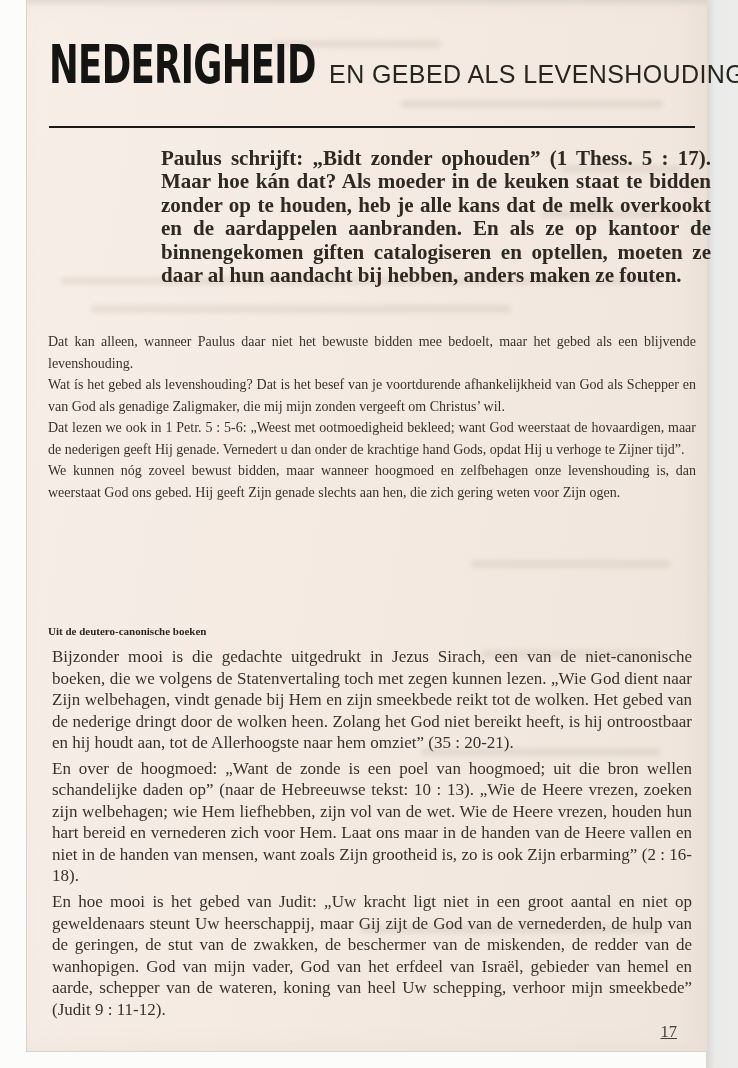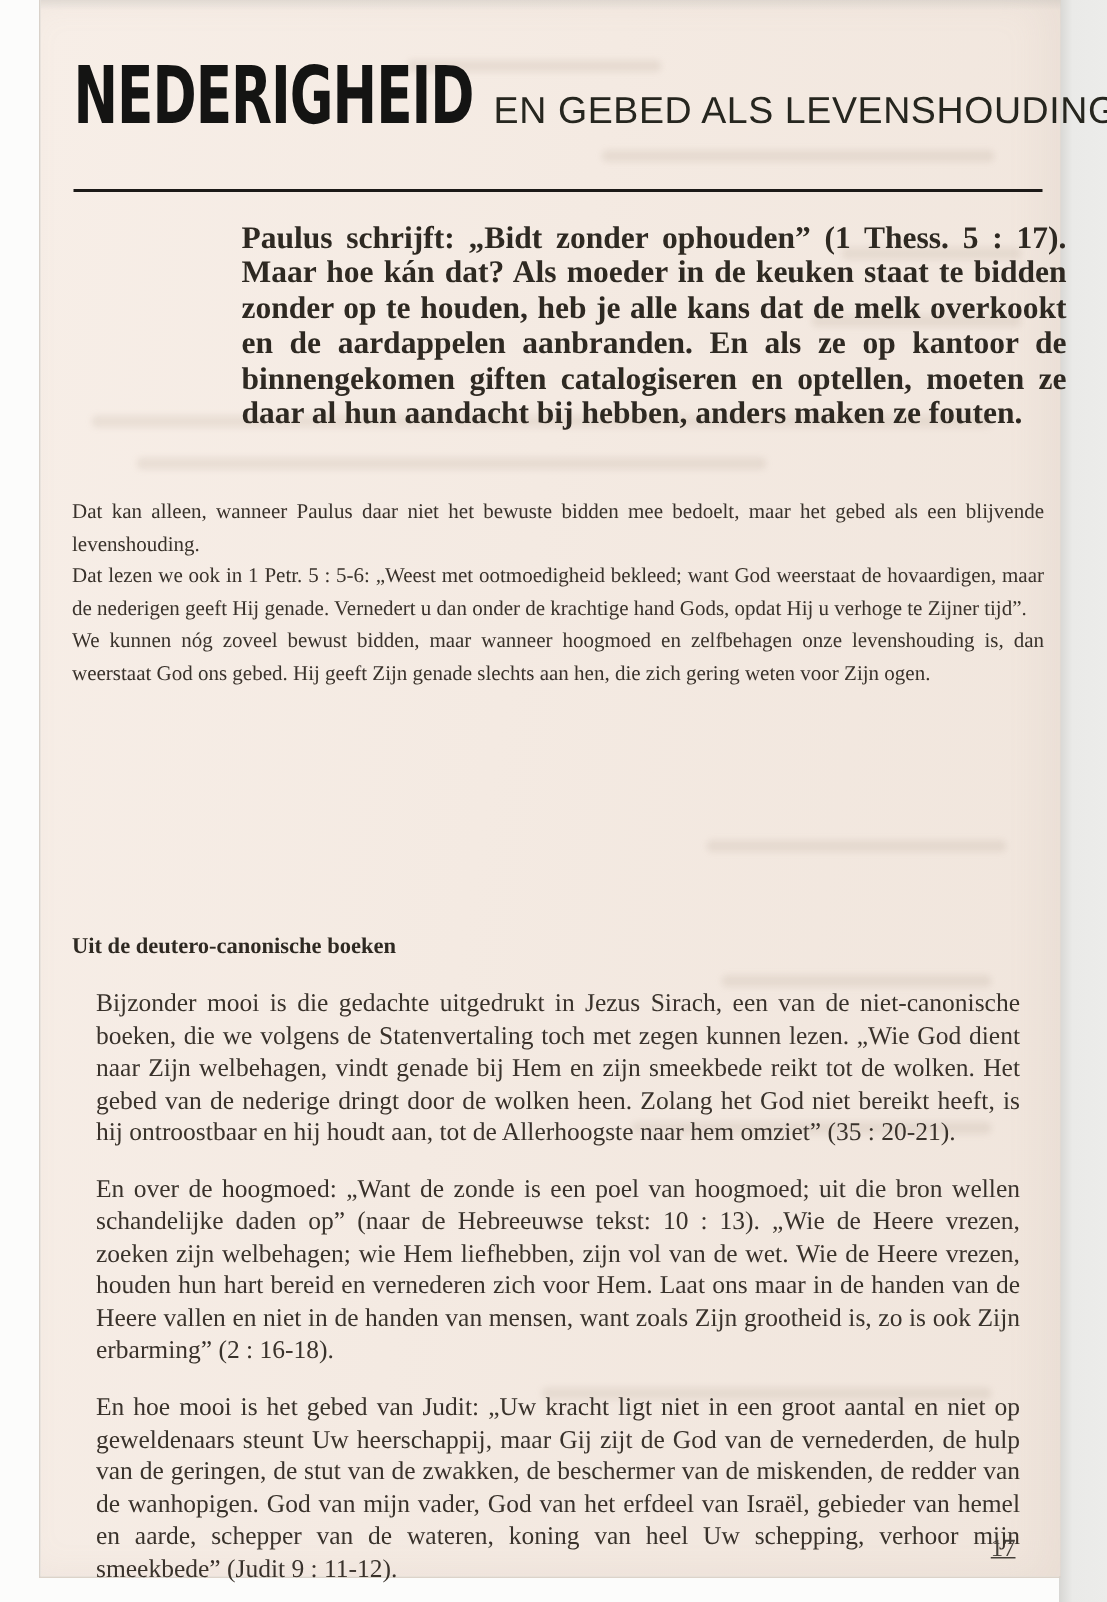"Wat ís het gebed als" p { html: none -> <p>Wat ís het gebed als levenshouding? Dat is het besef van je voortdurende afhankelijkheid van God als Schepper en van God als genadige Zaligmaker, die mij mijn zonden vergeeft om Christus’ wil.</p> }
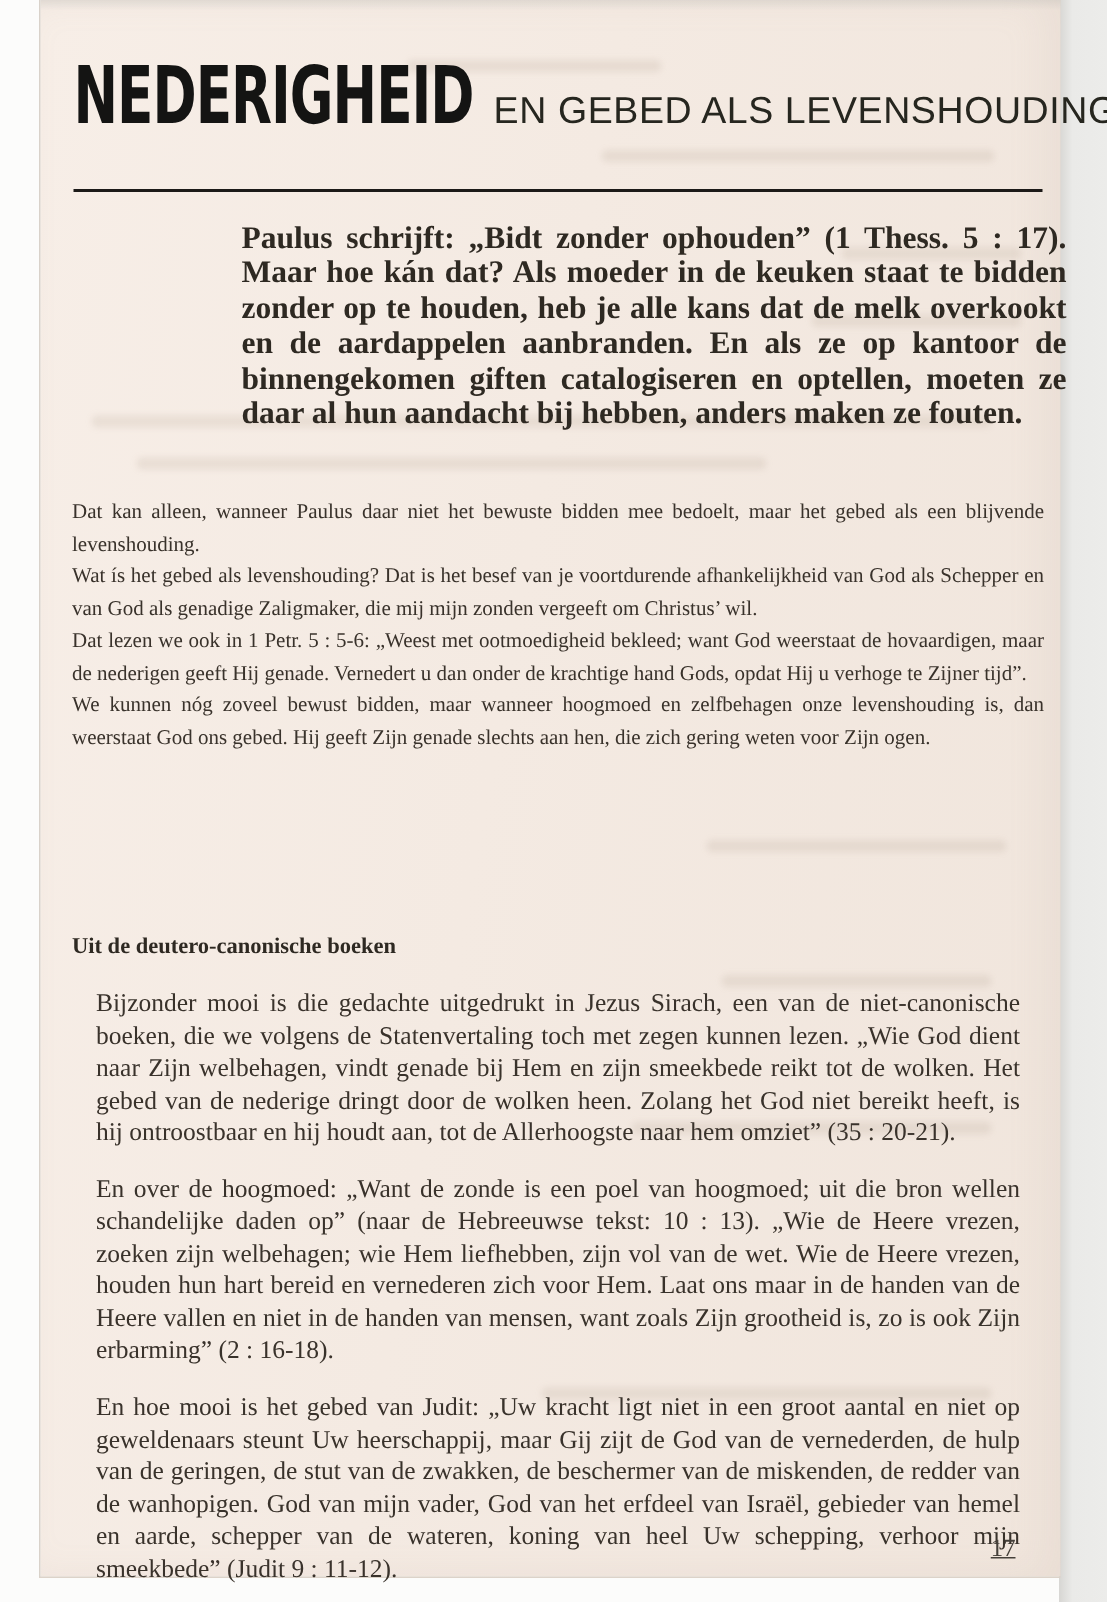"Uit de deutero-canonische boeken" .section h2 { font-size: 15px -> 11px }
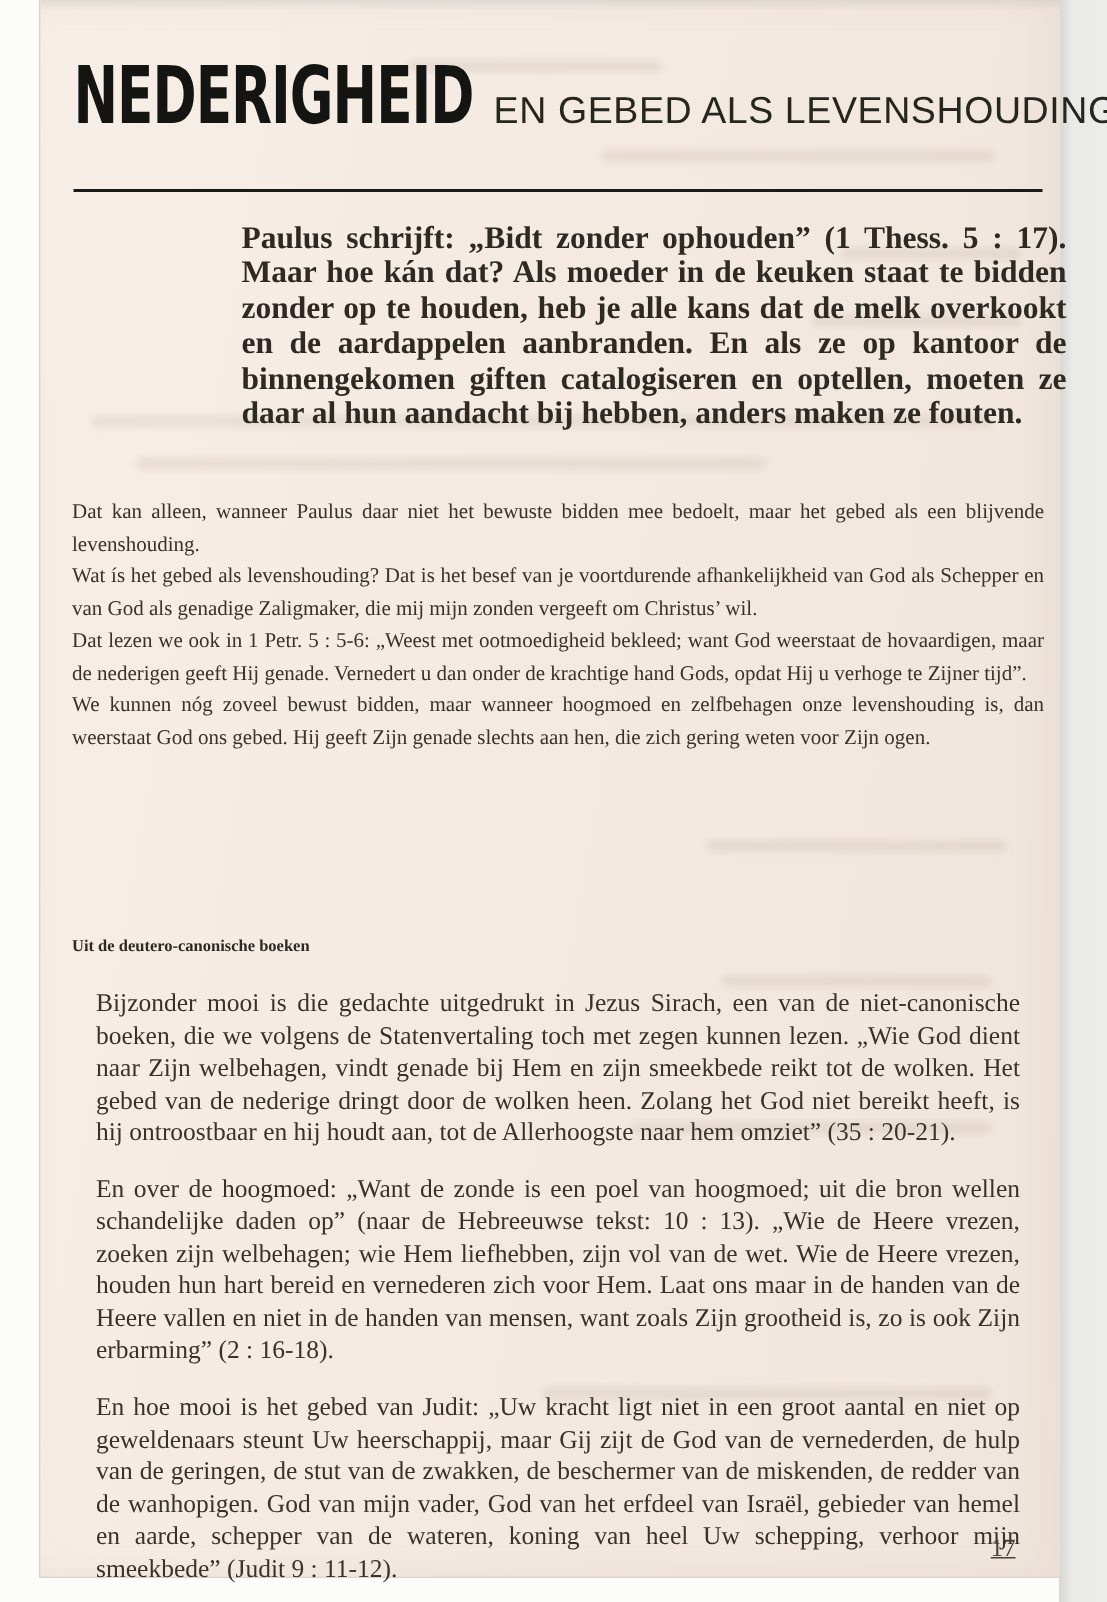"Bijzonder mooi is die gedachte" .section p { margin: 16px -> 4px }
